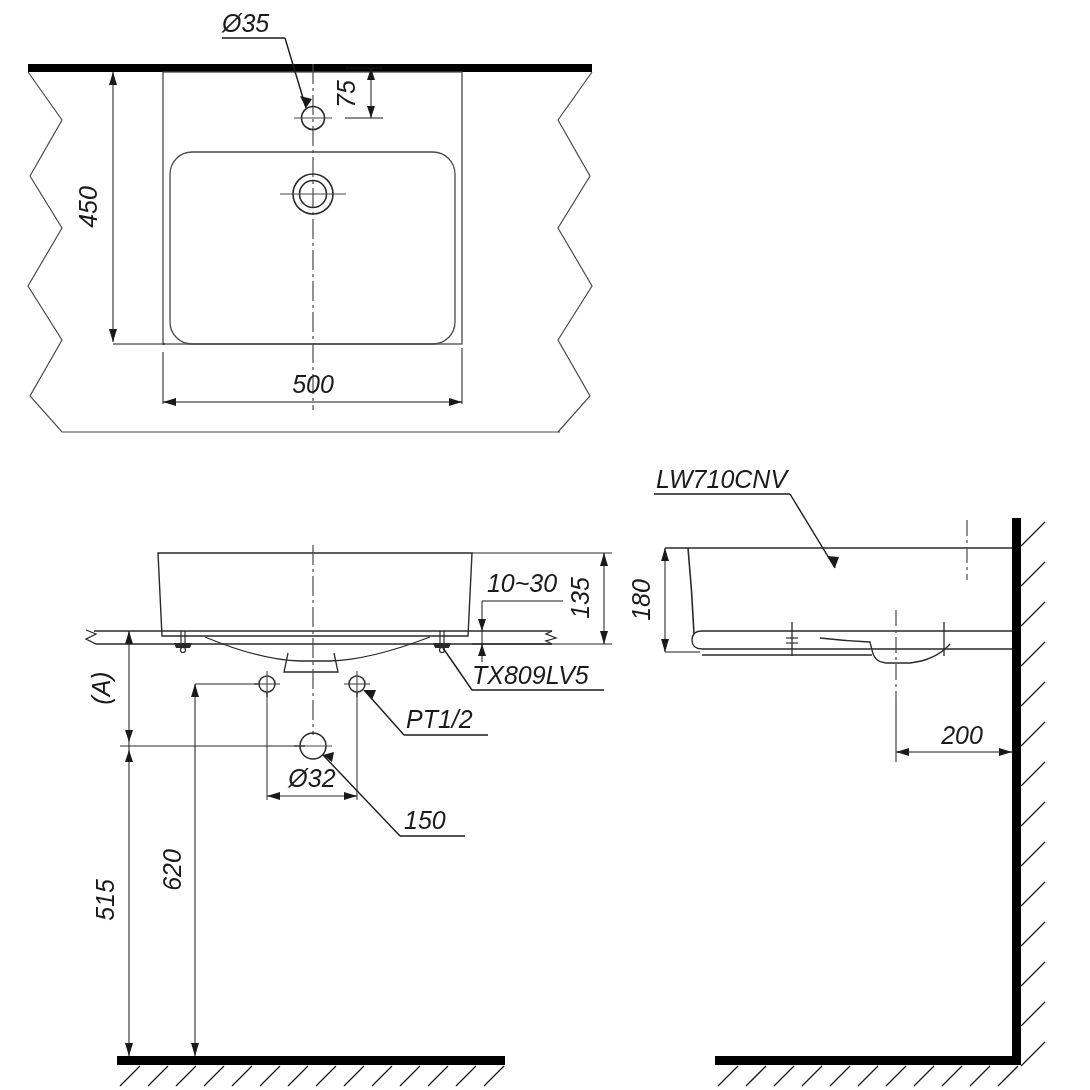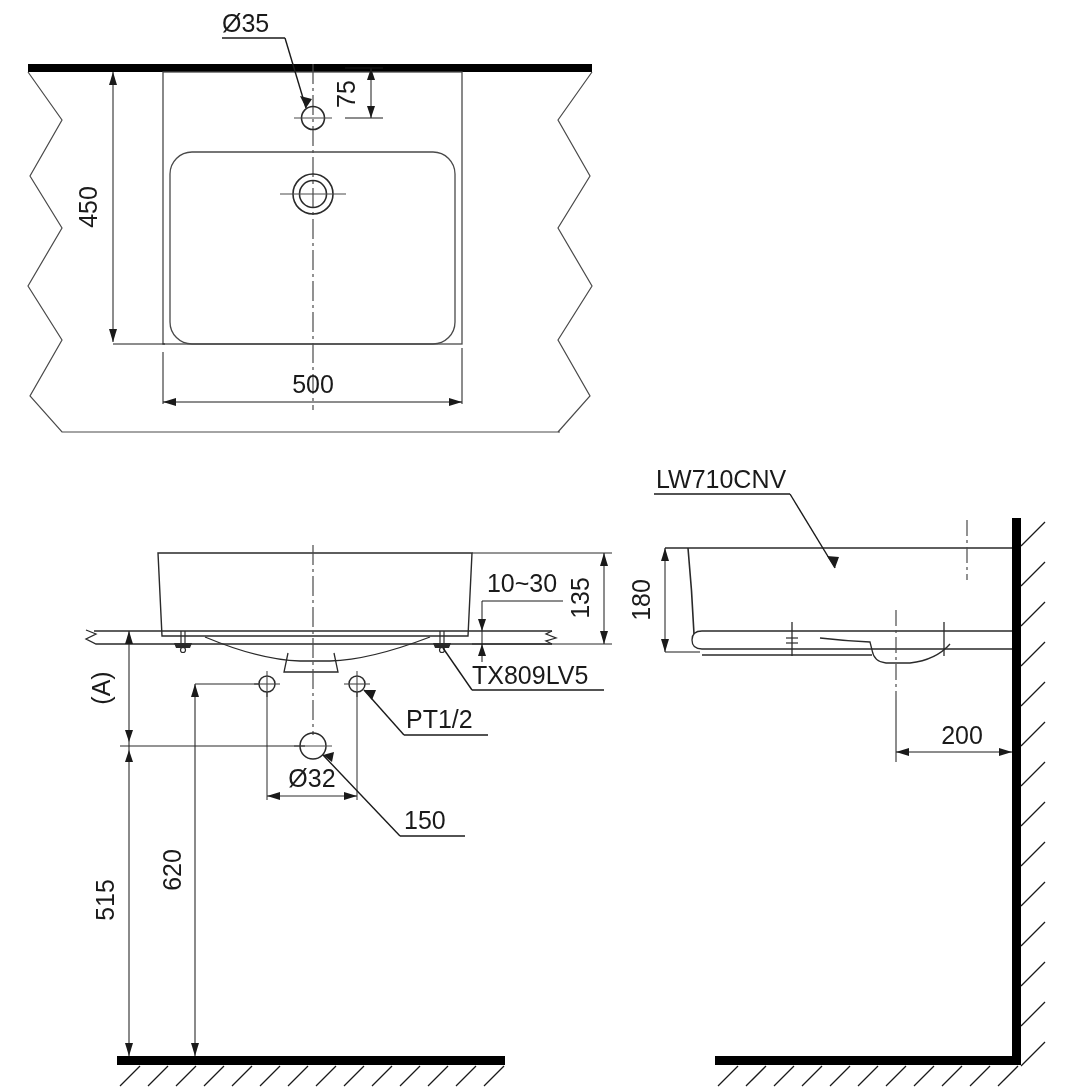"Ø35" #sheet { font-style: none -> italic }
